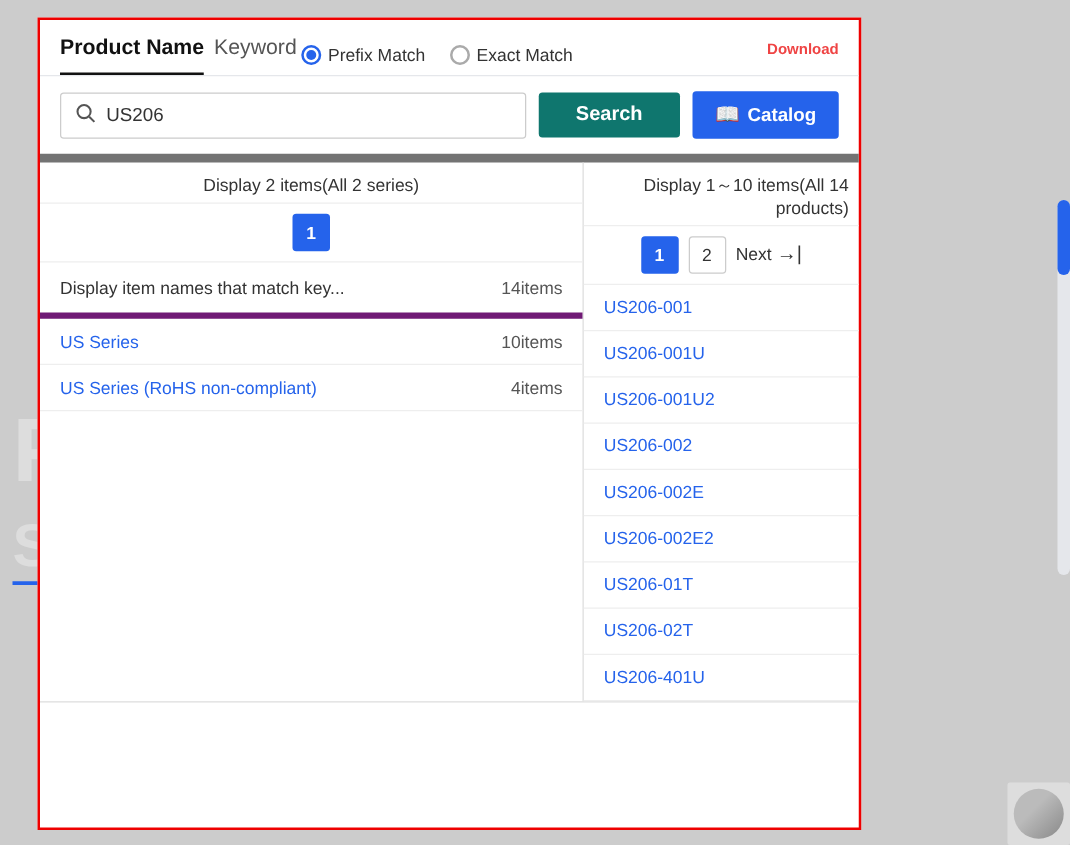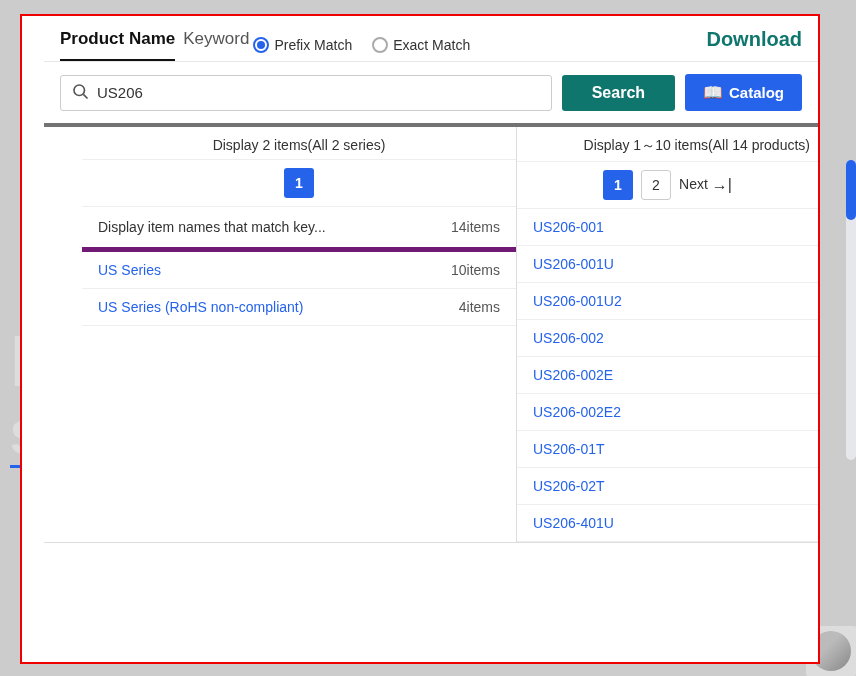"Product Name" .main-card { left: 20px -> 30px; padding-left: 22px -> none; width: 800px -> 659px }
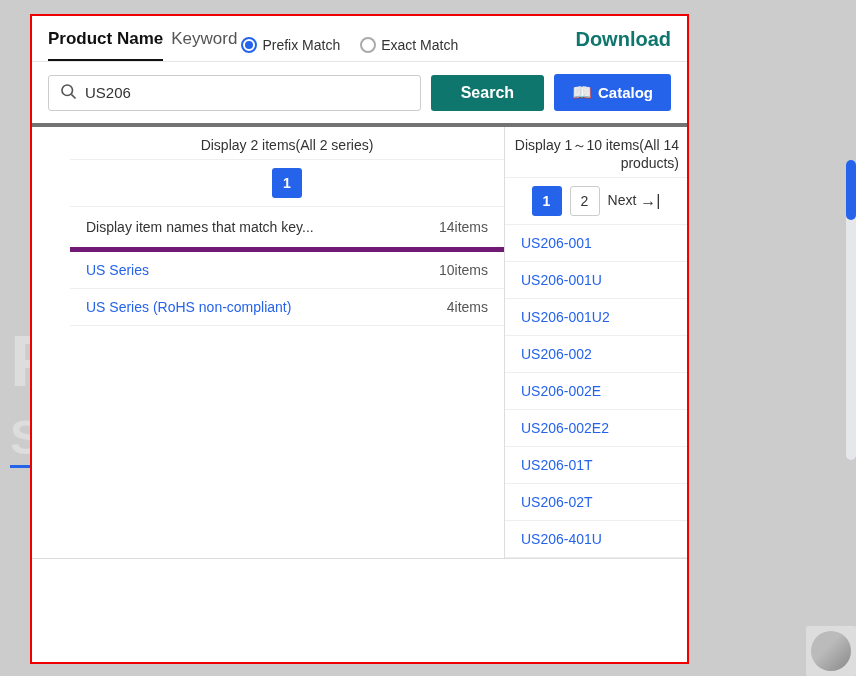"Download" .download-label { color: #0f766e -> #ef4444; font-size: 20px -> 12px }
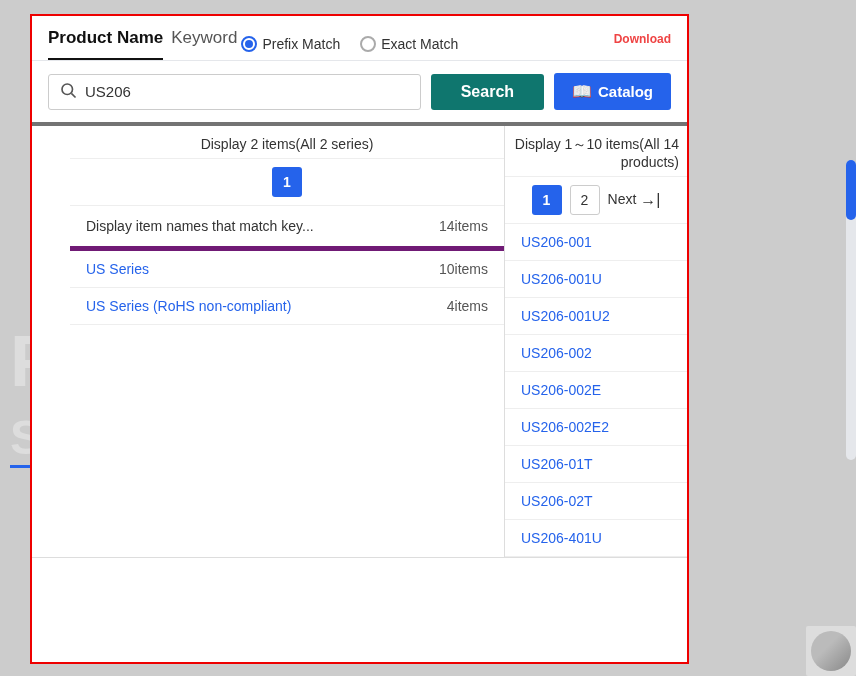"US206" .search-row { border-bottom: 4px solid #737373 -> 7px solid #737373 }
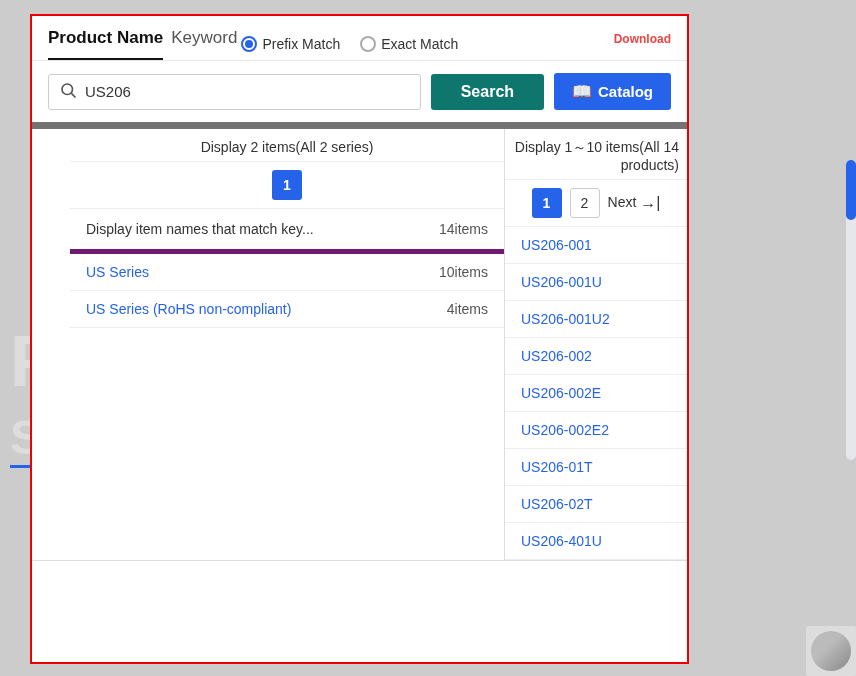"Display 2 items(All 2 series)" .left-panel { margin-left: 38px -> none }
